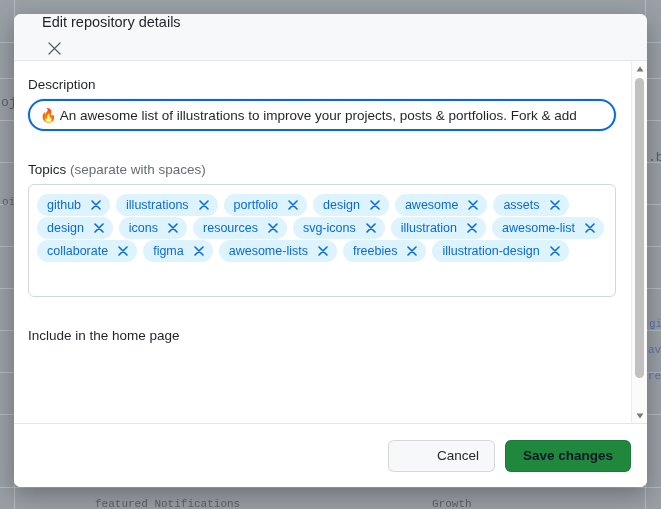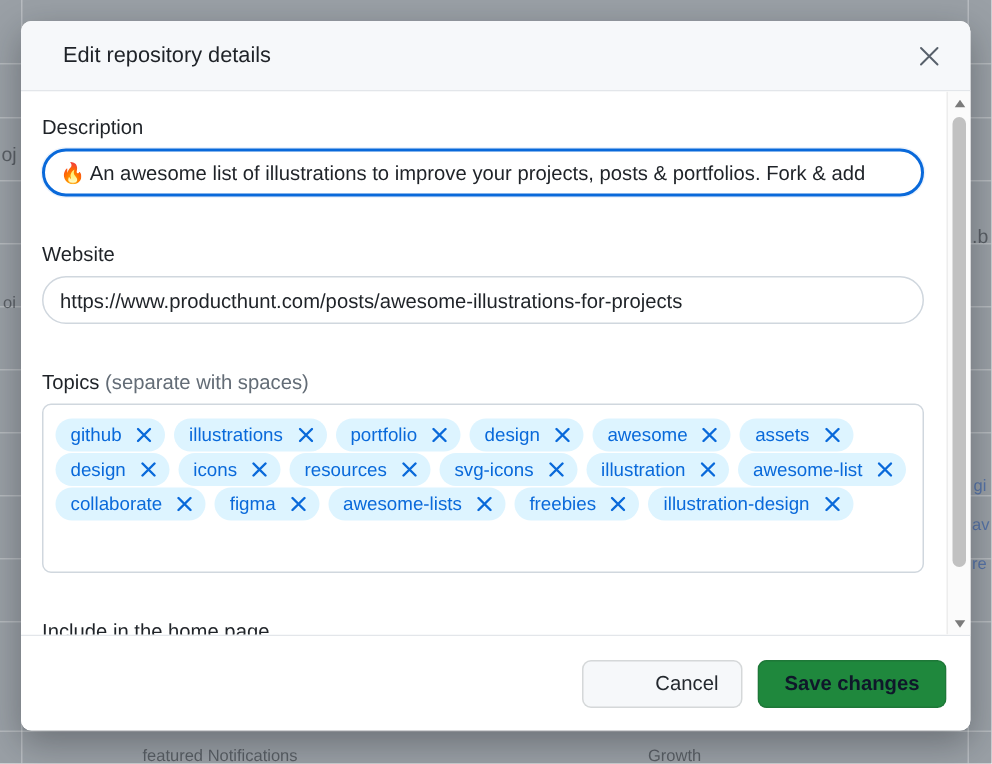"Edit repository details" .modal-header { align-items: center -> flex-start; flex-direction: none -> column }
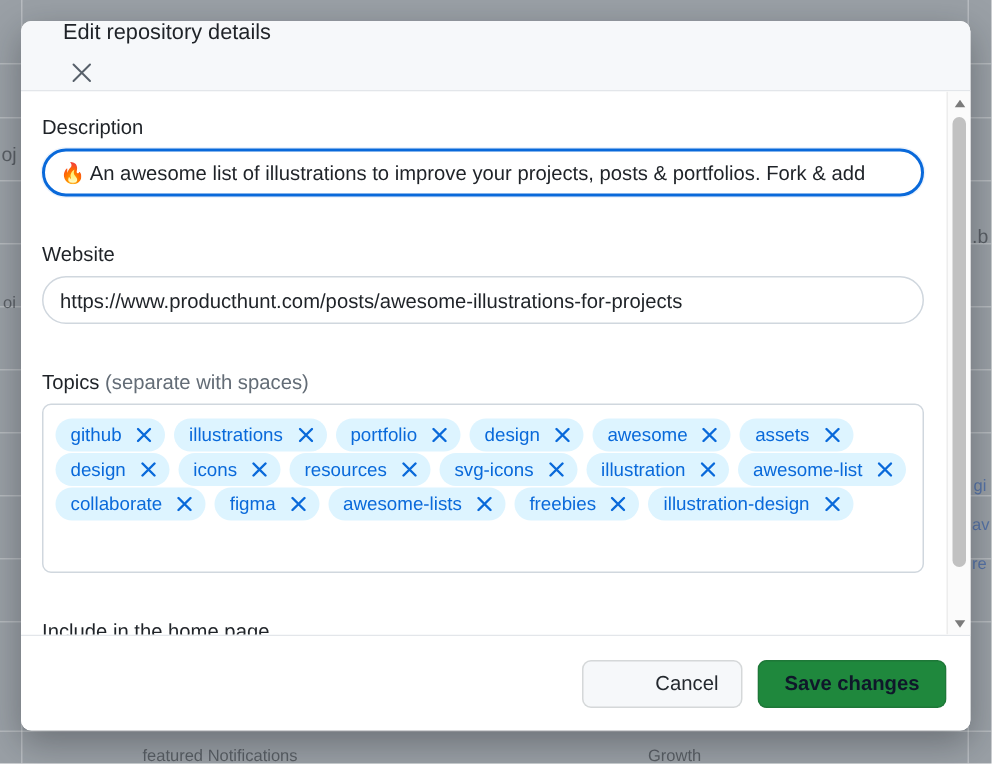"oj" .bg-text { font-family: Liberation Sans, sans-serif -> Liberation Mono, monospace }
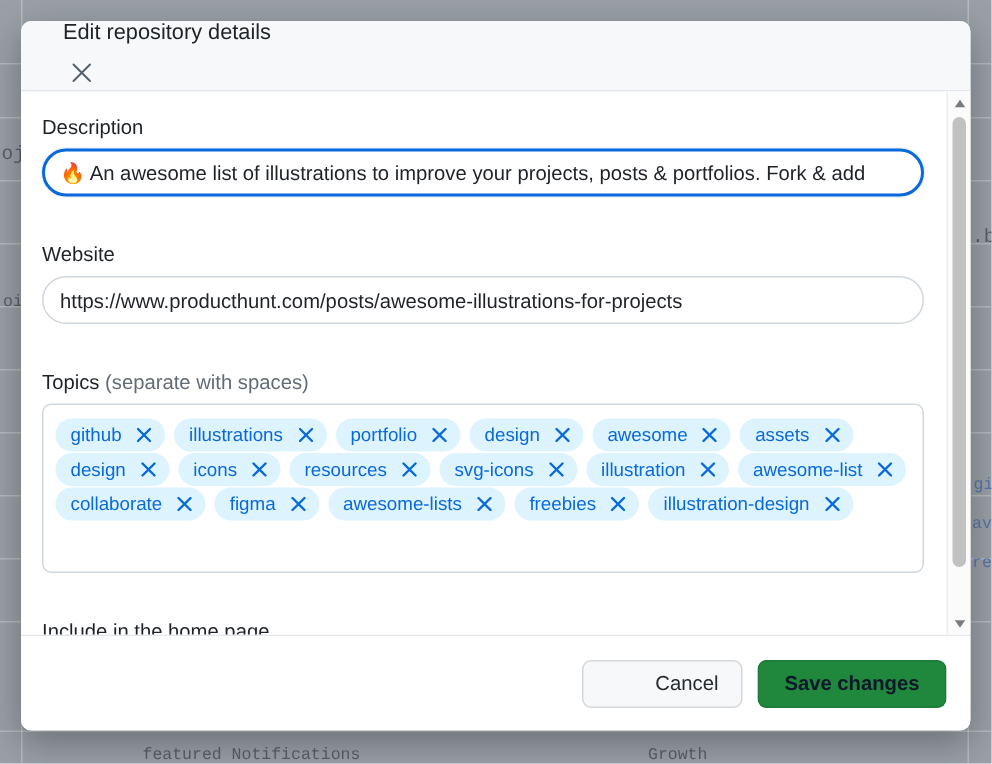"Website" div.group { html: <div> <div>Website</div> <input> </div> -> none }
